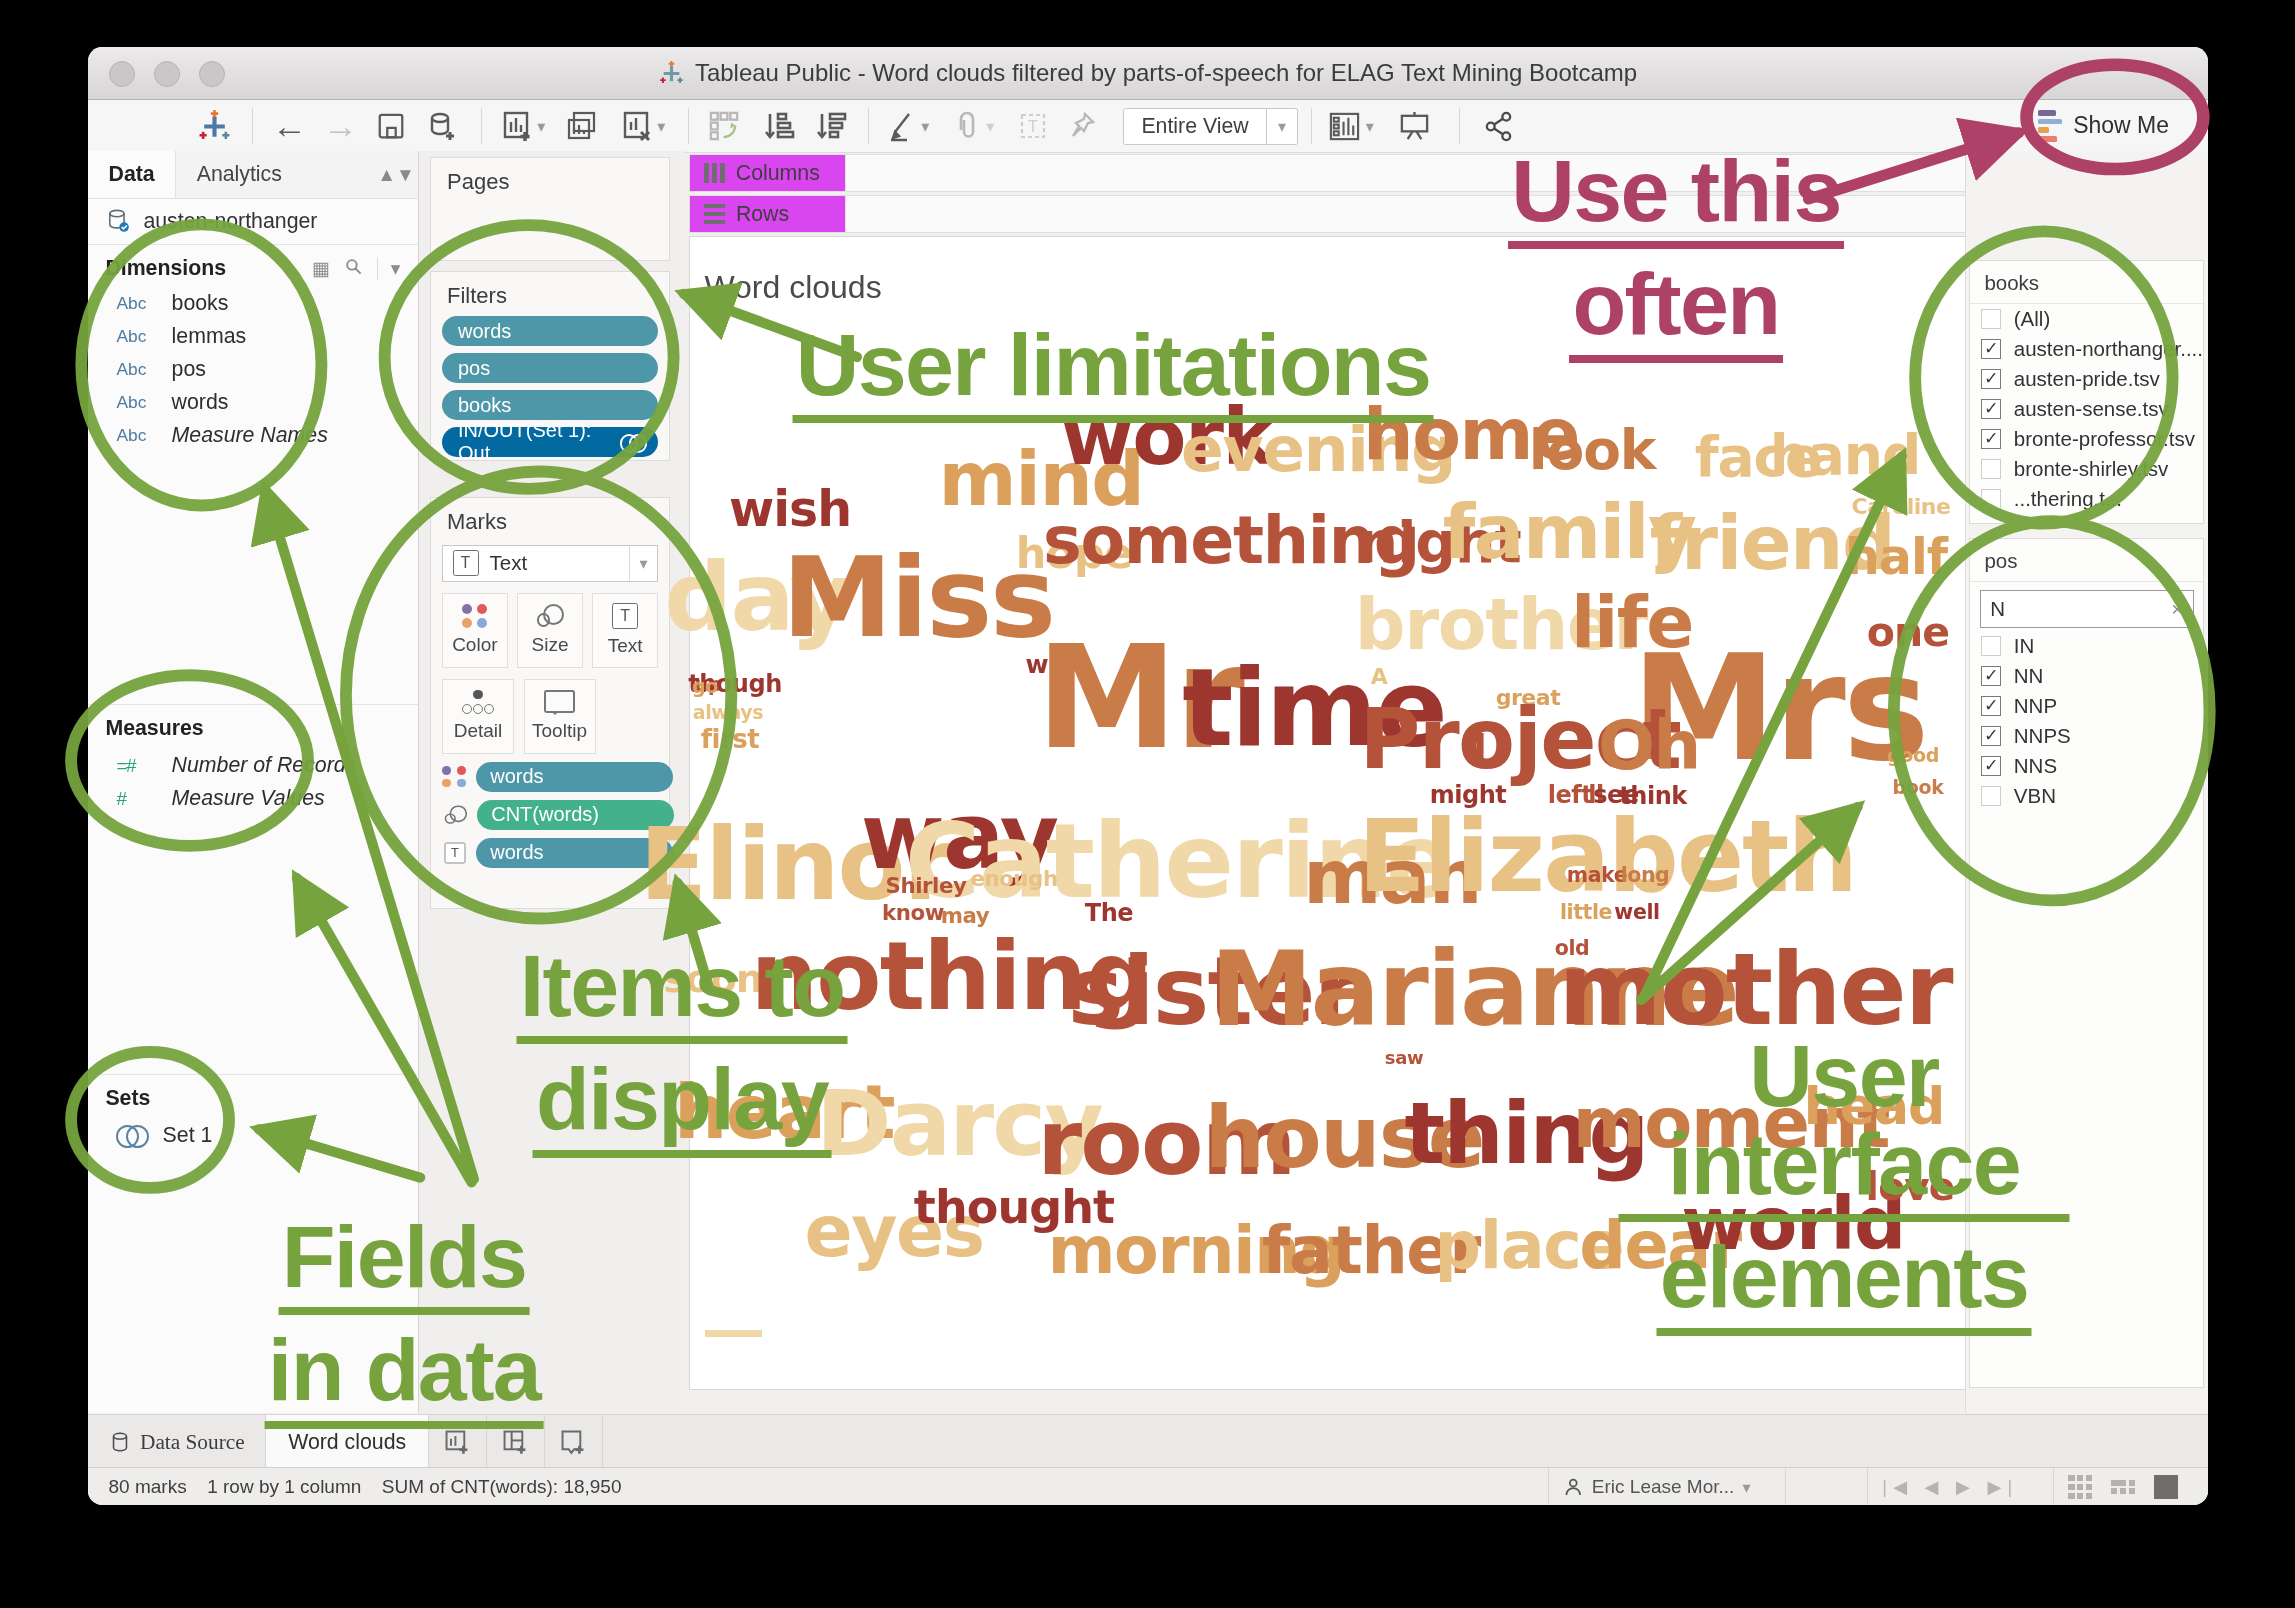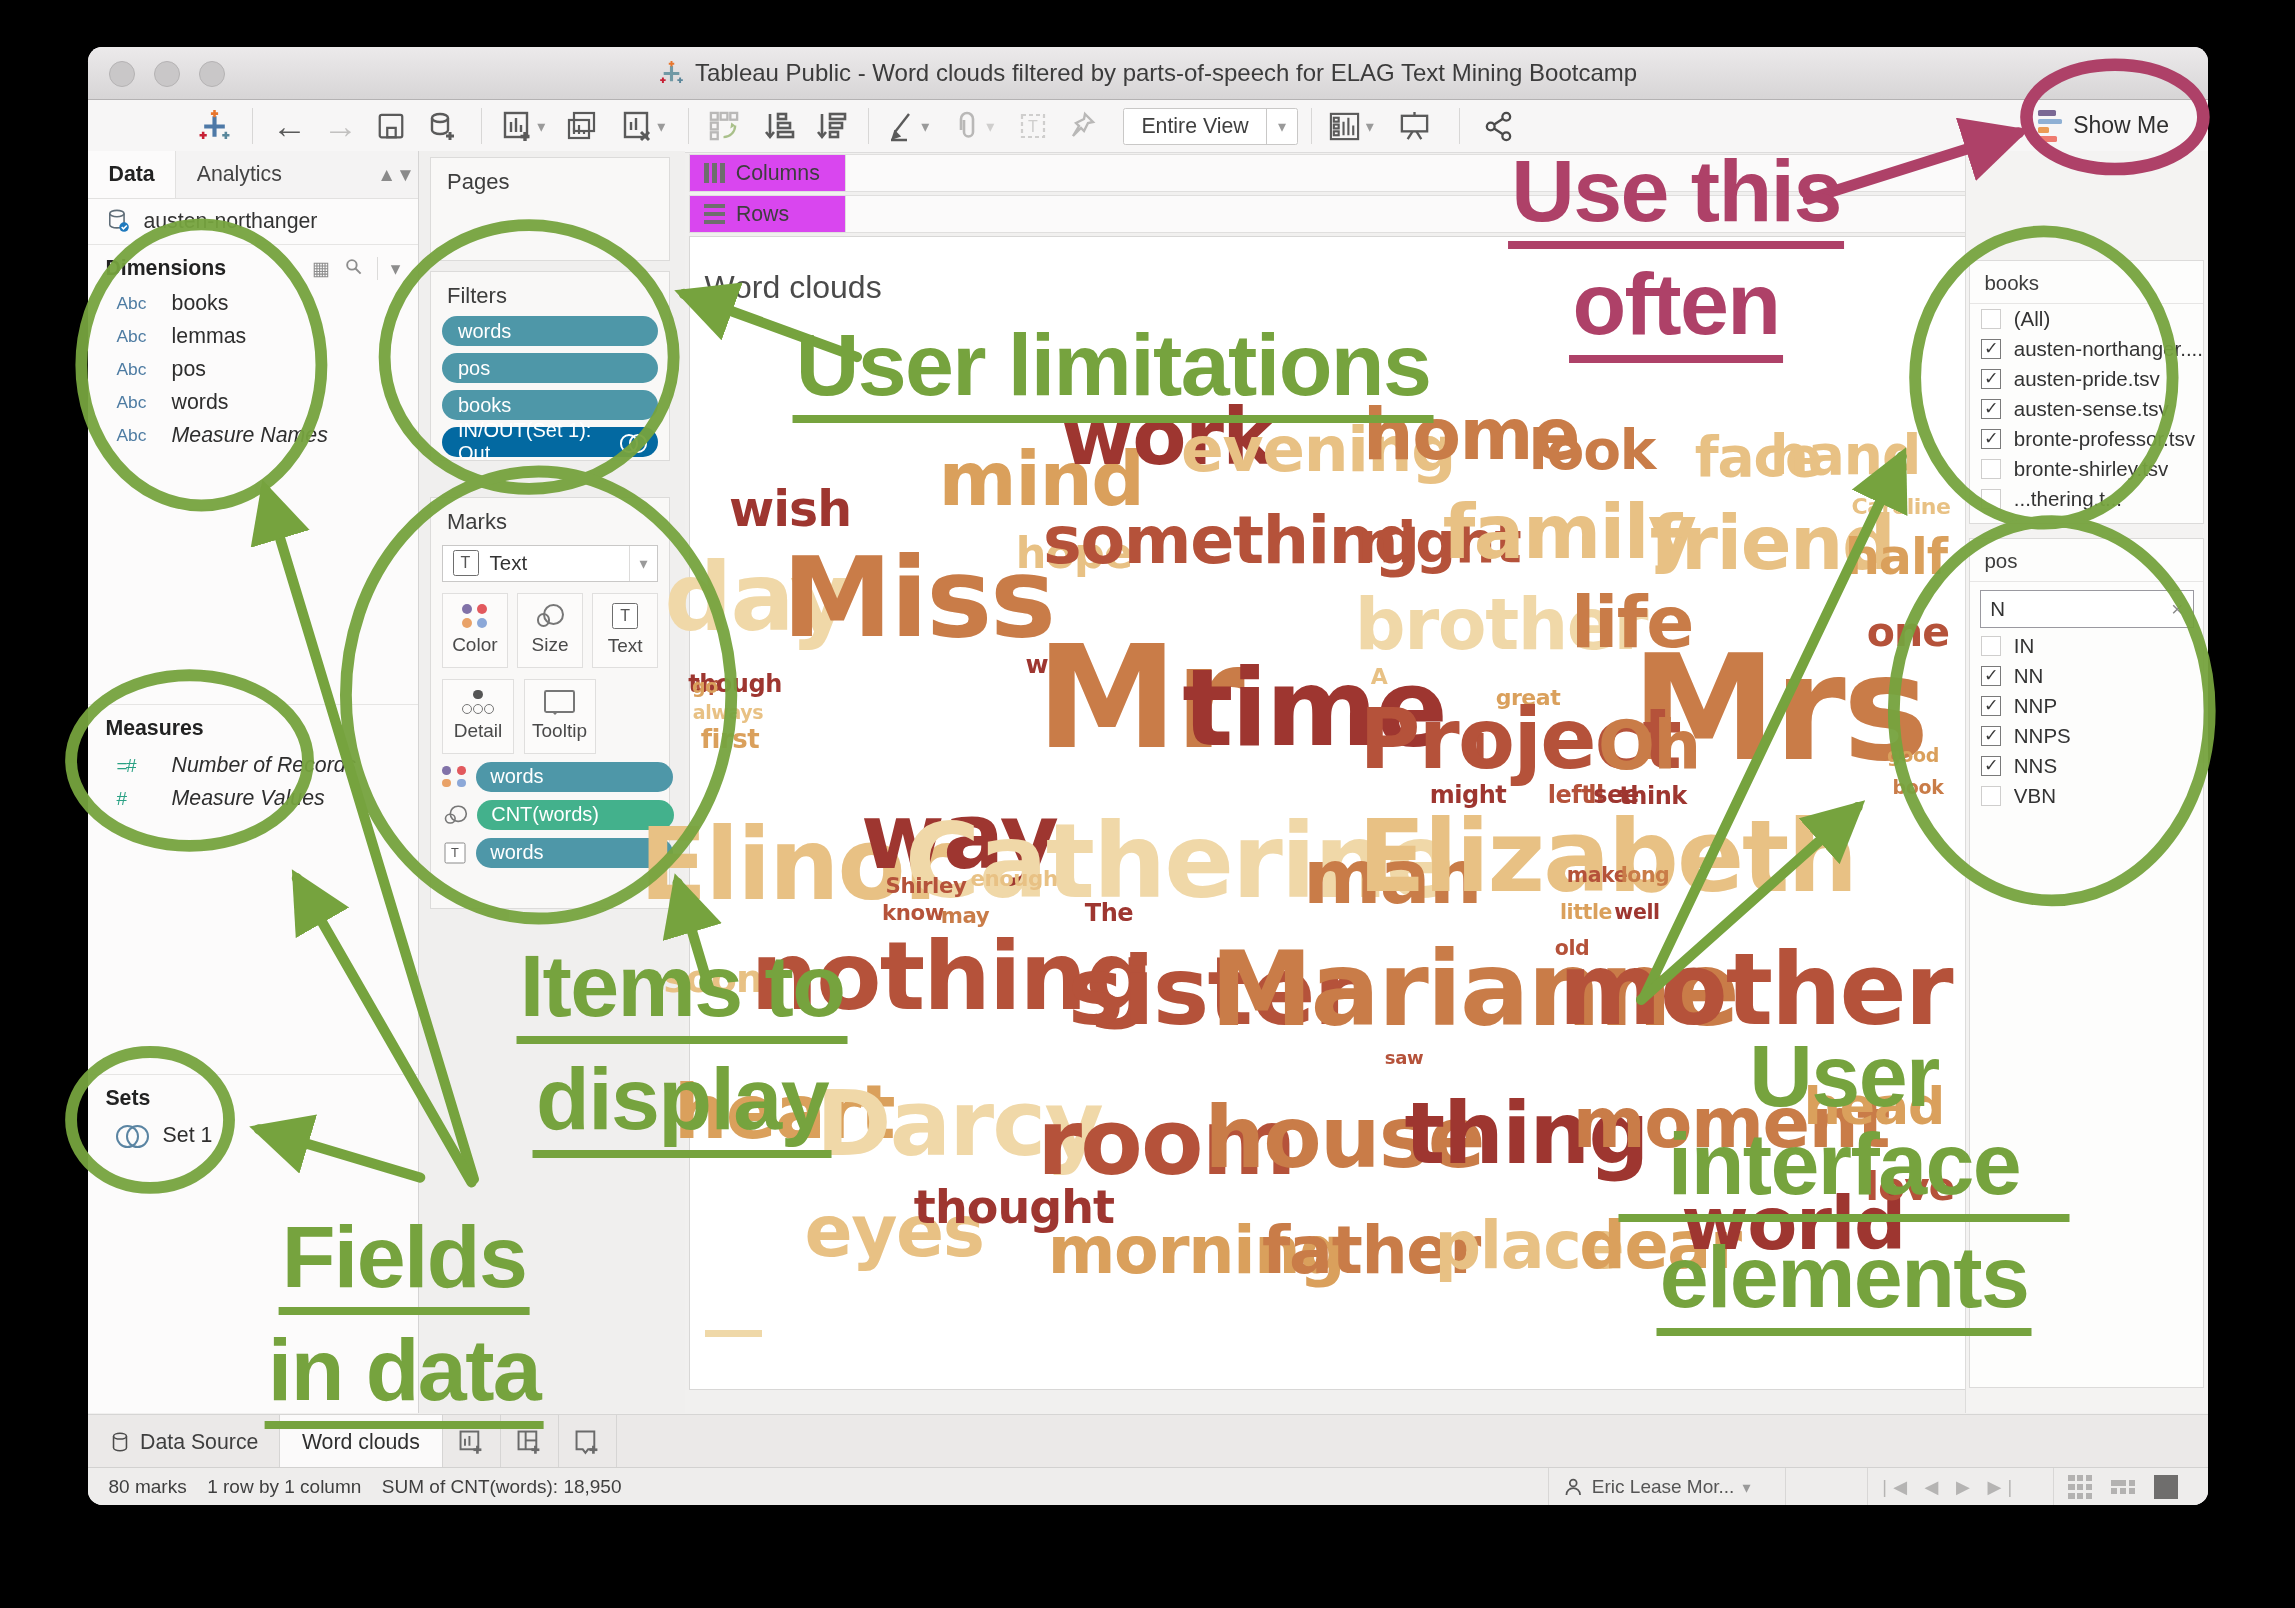"Data Source" .dst { font-family: none -> Liberation Serif, serif }
